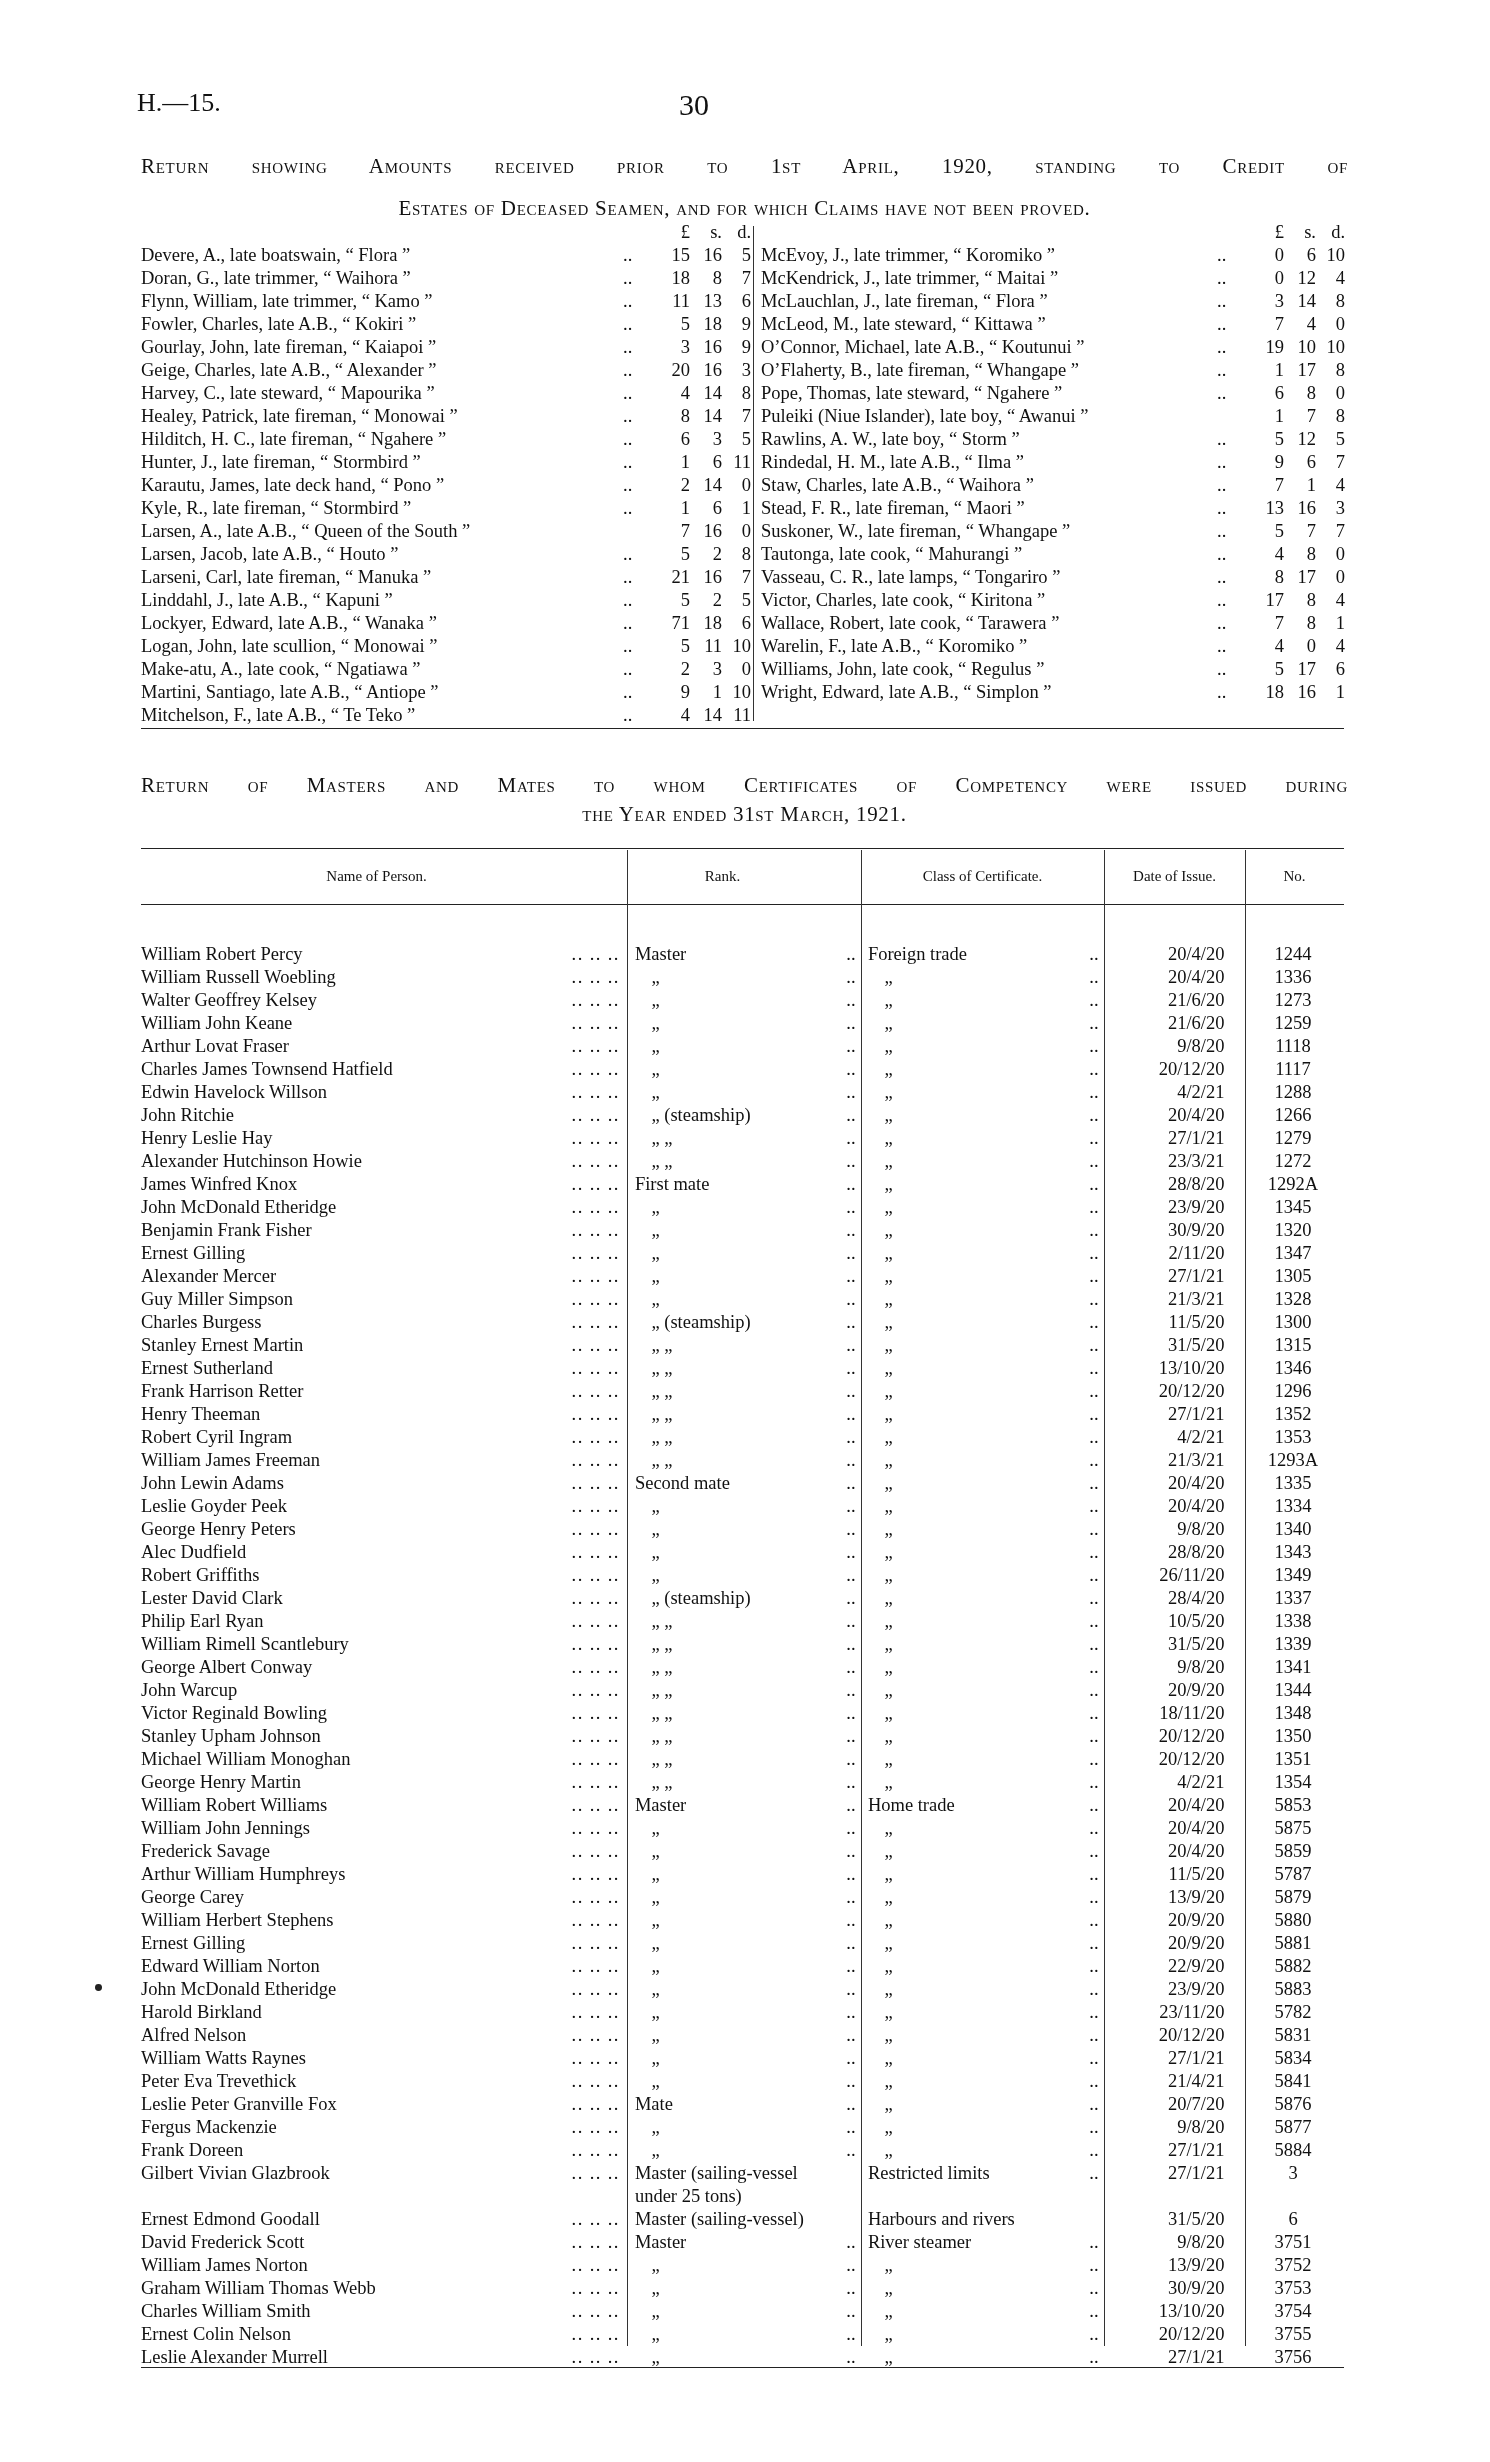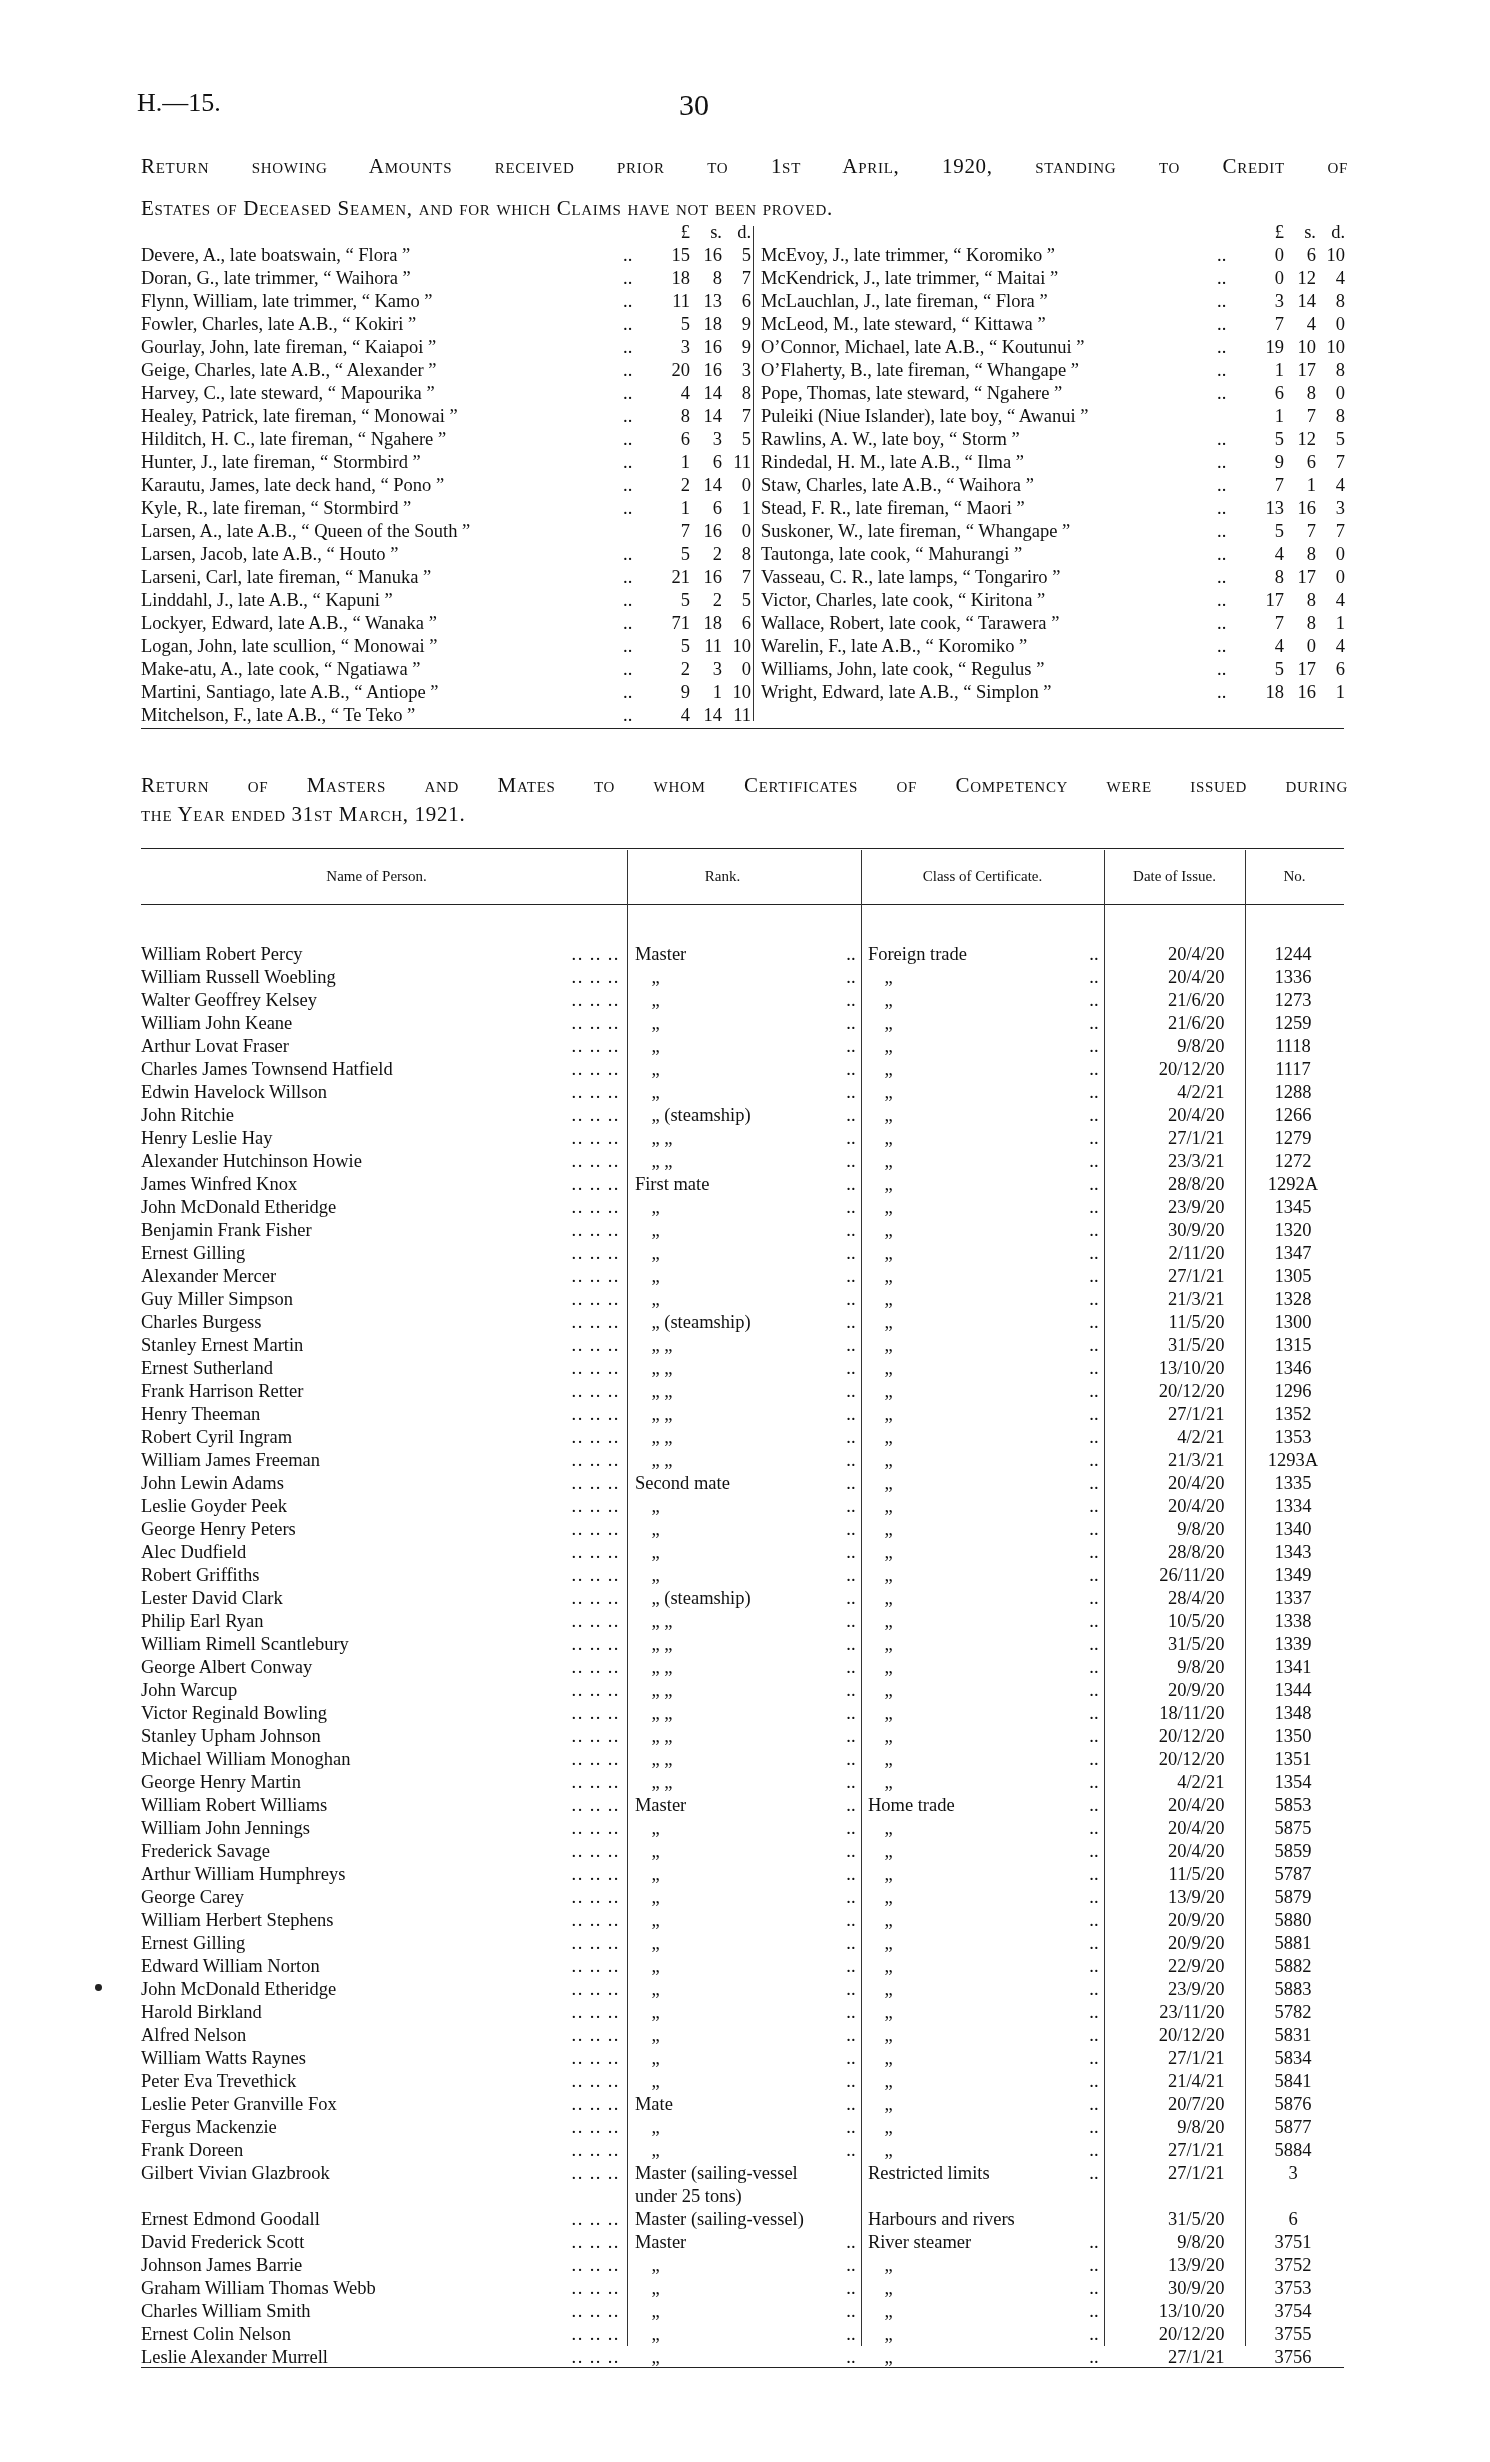"Estates of Deceased Seamen, and" .title { text-align: none -> center }
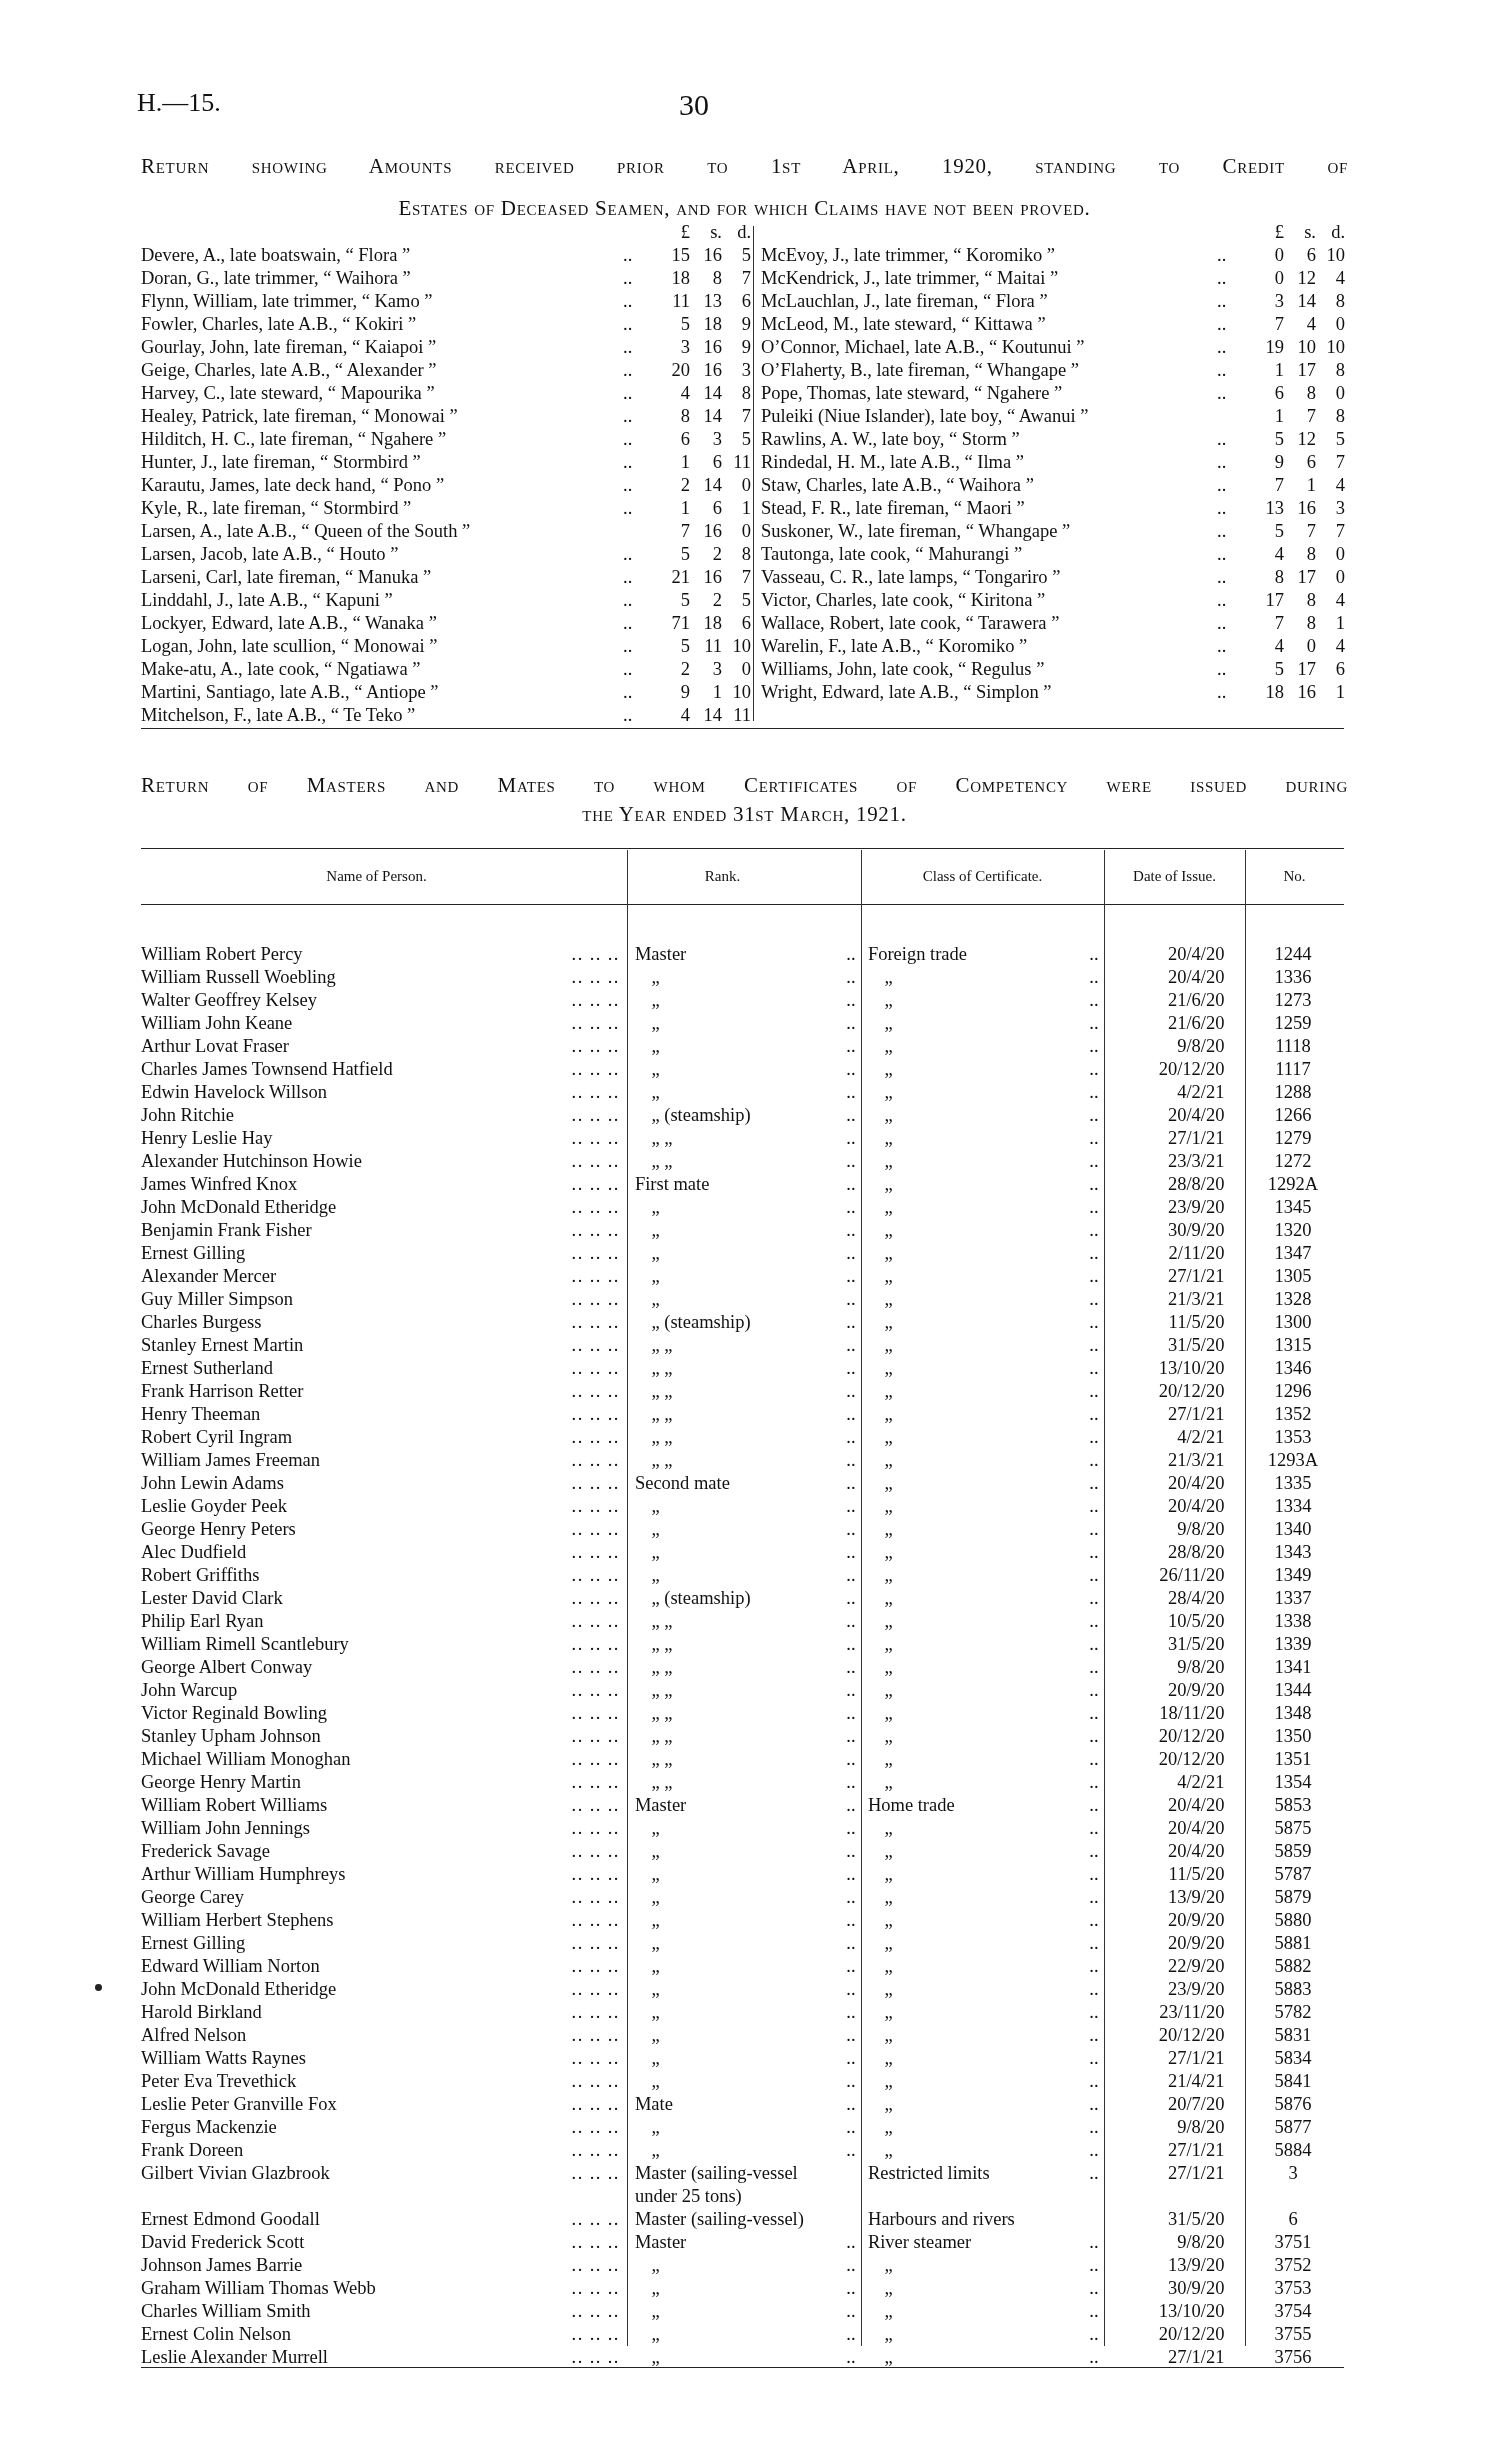"Johnson James Barrie" span.nm { text: Johnson James Barrie -> William James Norton }
